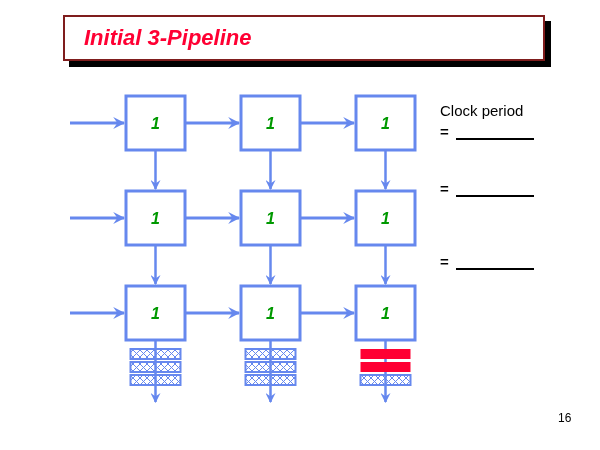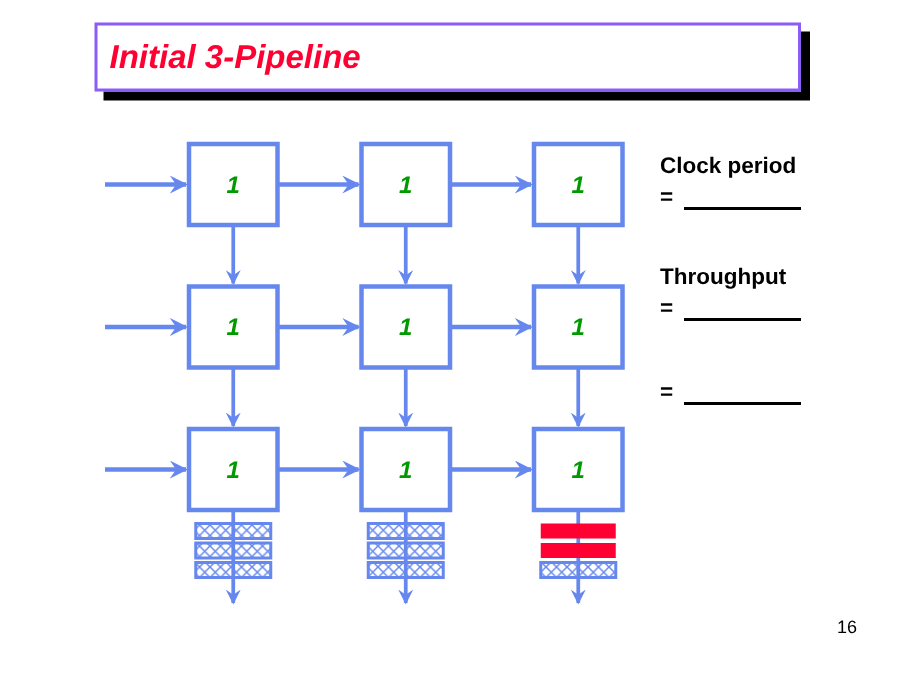"Initial 3-Pipeline" .title-box { border: 2px solid #8b5cf6 -> 2px solid #7f1d1d; padding-left: 8px -> 19px }
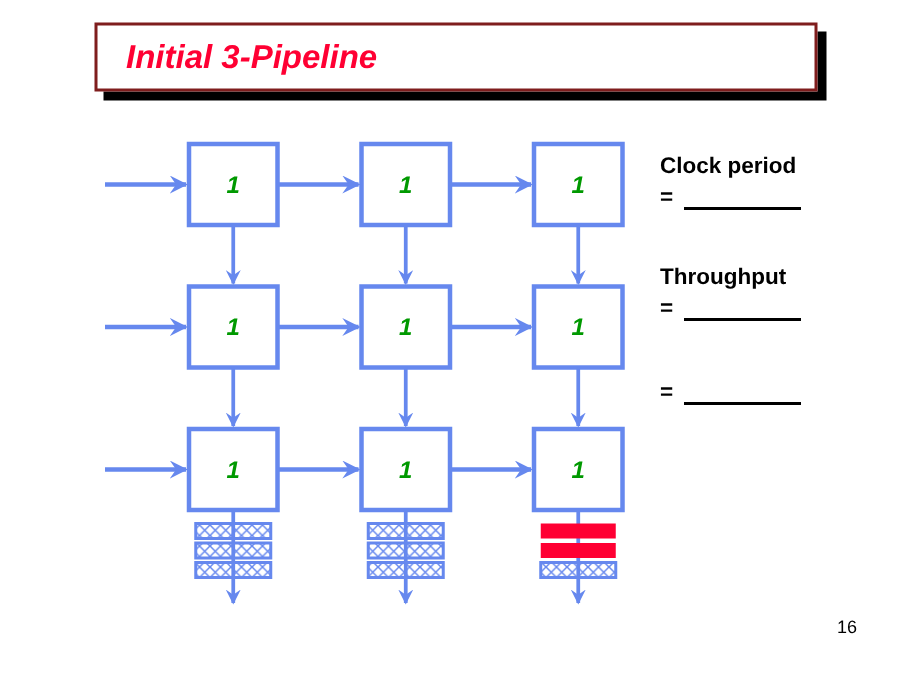"Clock period" .m-label { font-weight: bold -> normal }
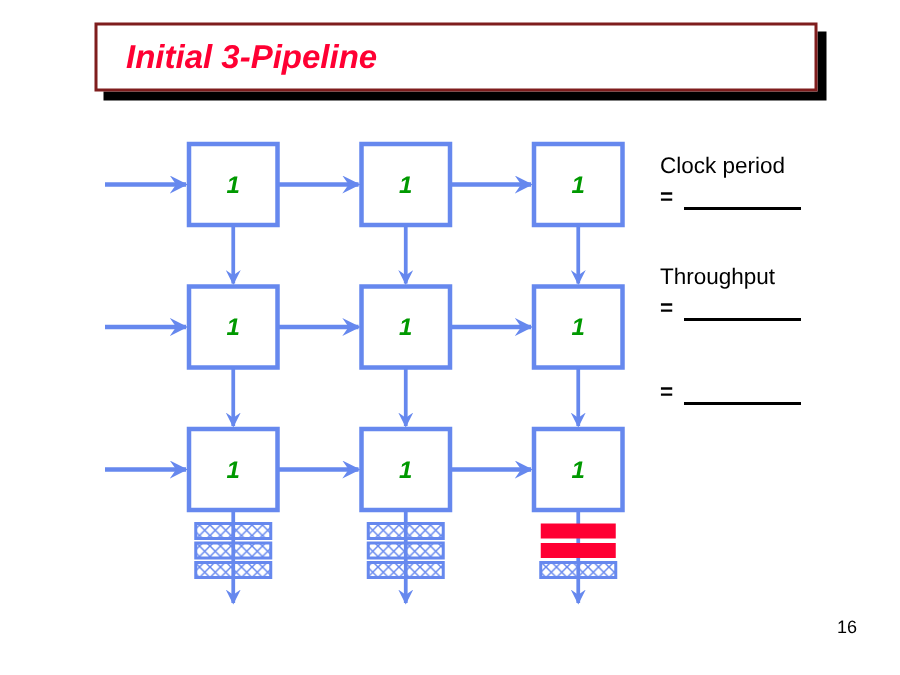"Throughput" div.m-label { html: <div>Throughput</div> -> none }
